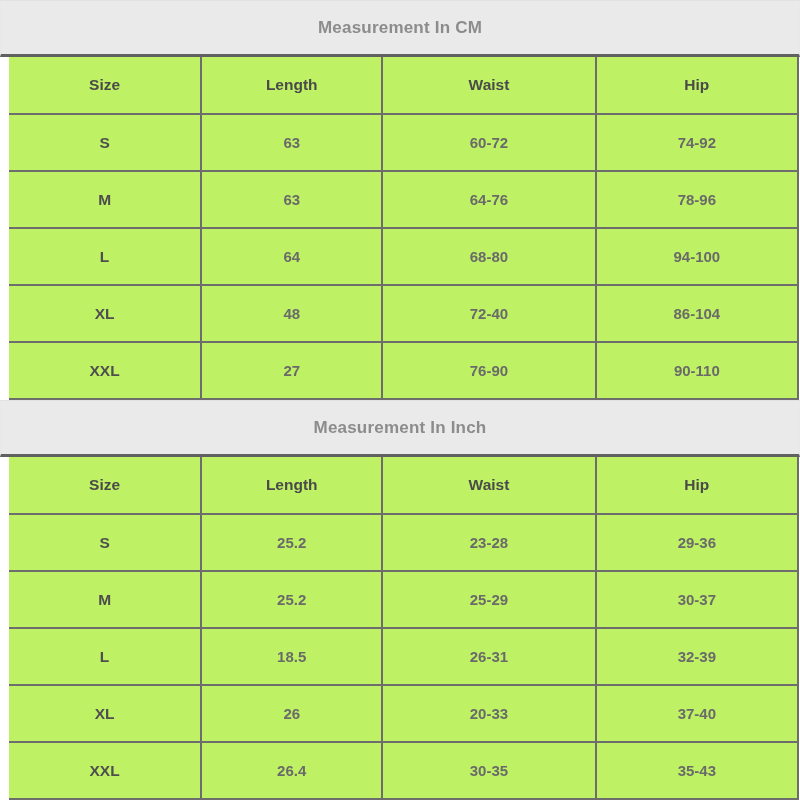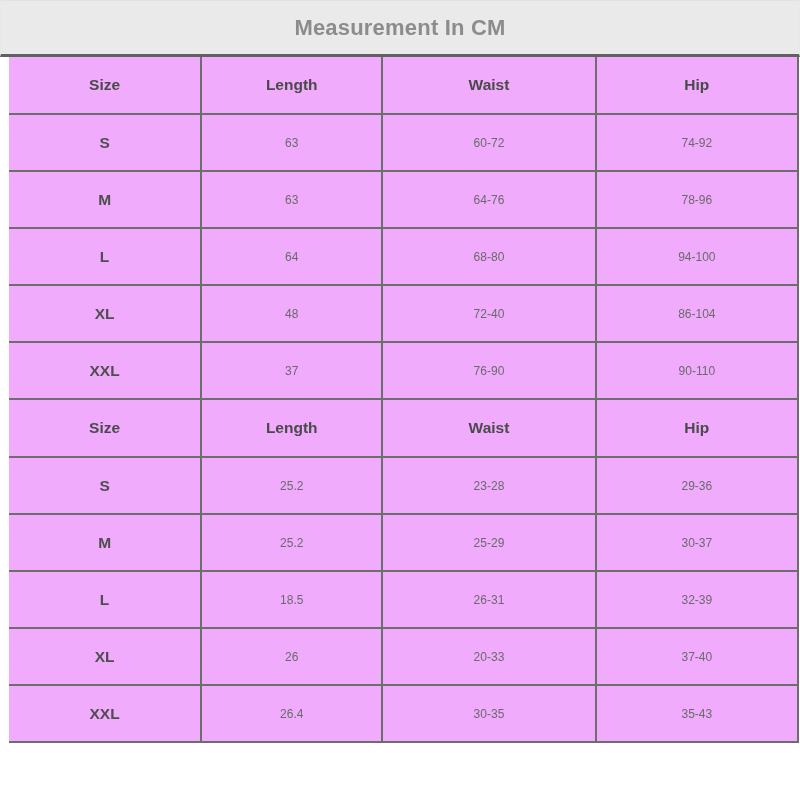"Measurement In CM" .section-banner-text { font-size: 22px -> 17px }
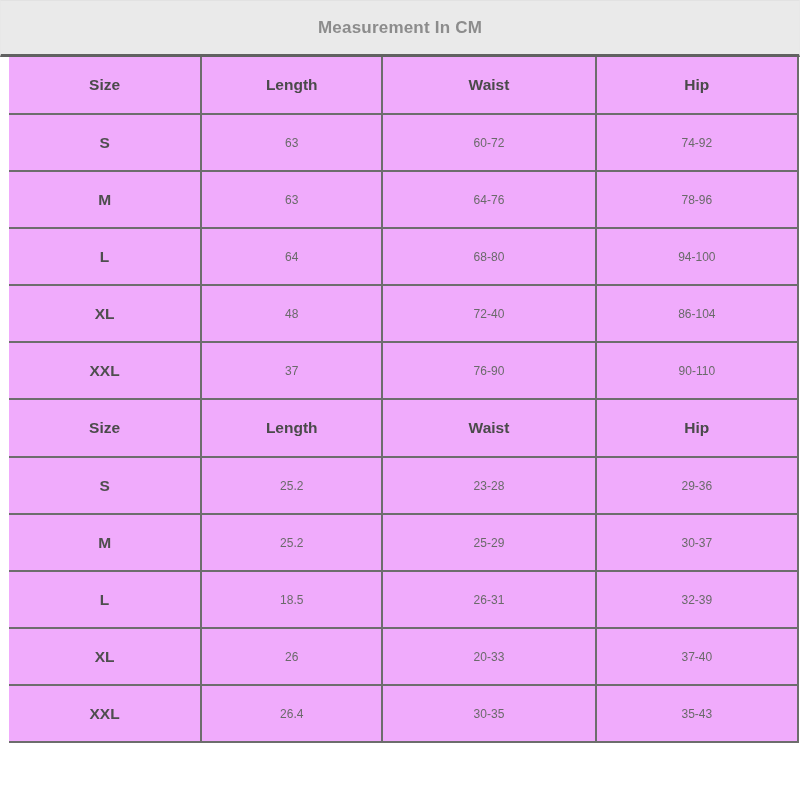"Size" table.size-table th, table.size-table td { background: #f0abfc -> #bef264 }
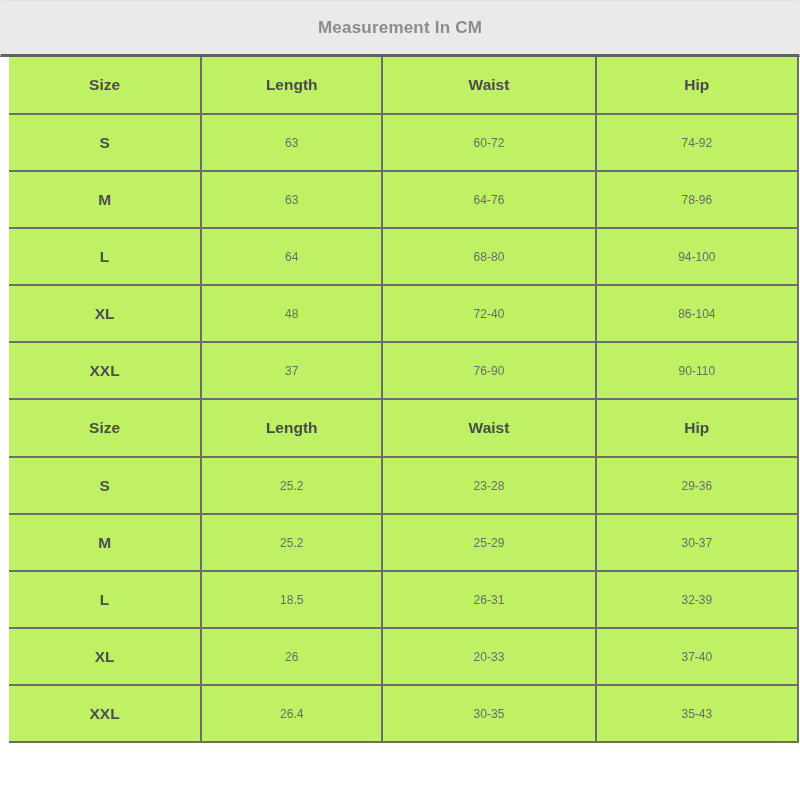"63" table.size-table tbody td { font-size: 12px -> 15px; font-weight: normal -> bold }
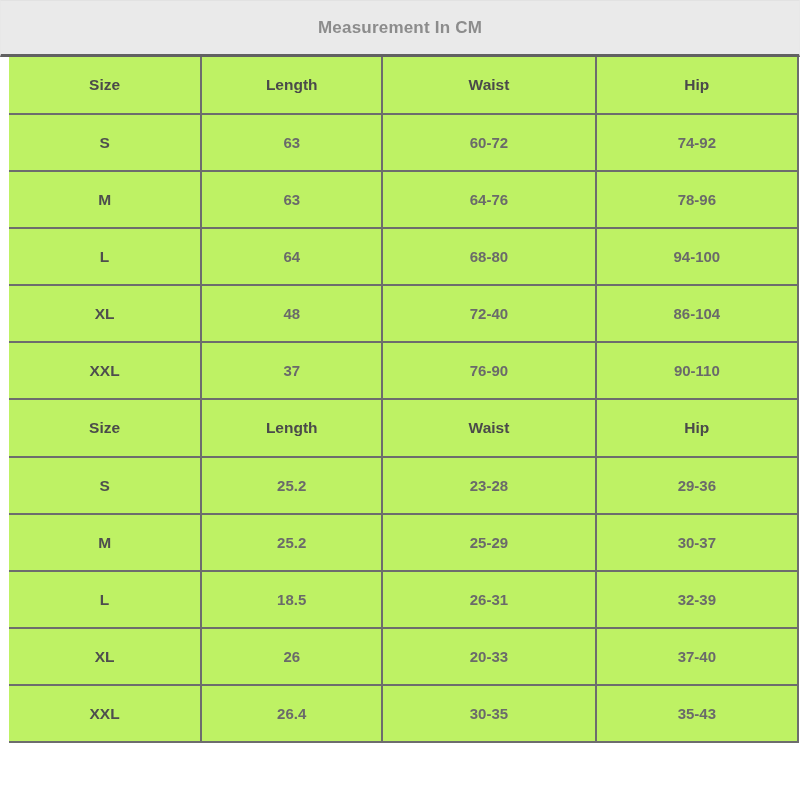"37" td { text: 37 -> 27 }
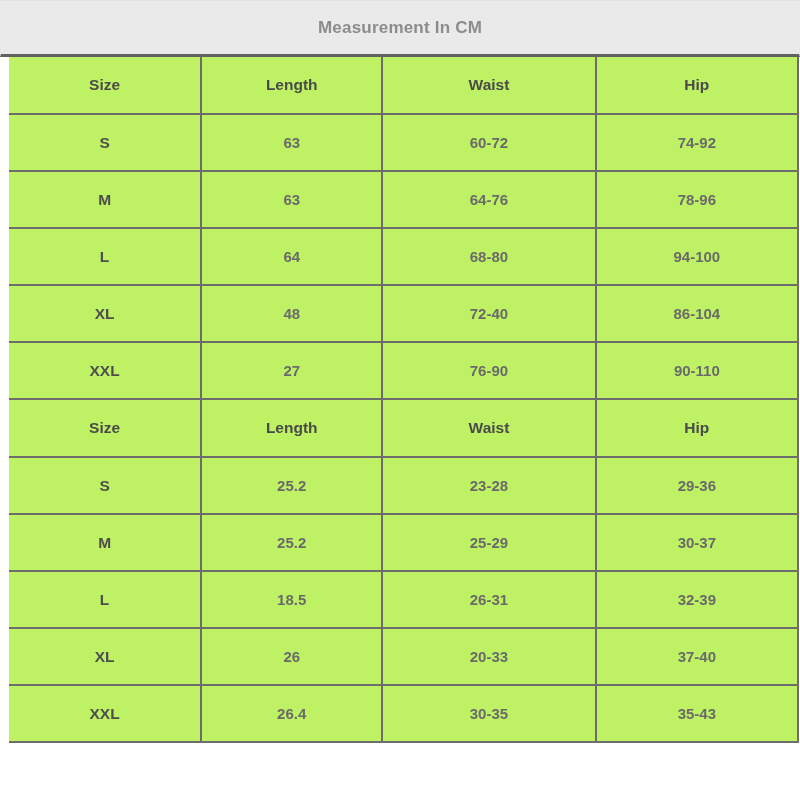"Measurement In Inch" div.section-banner { html: none -> <div> <span>Measurement In Inch</span> </div> }
